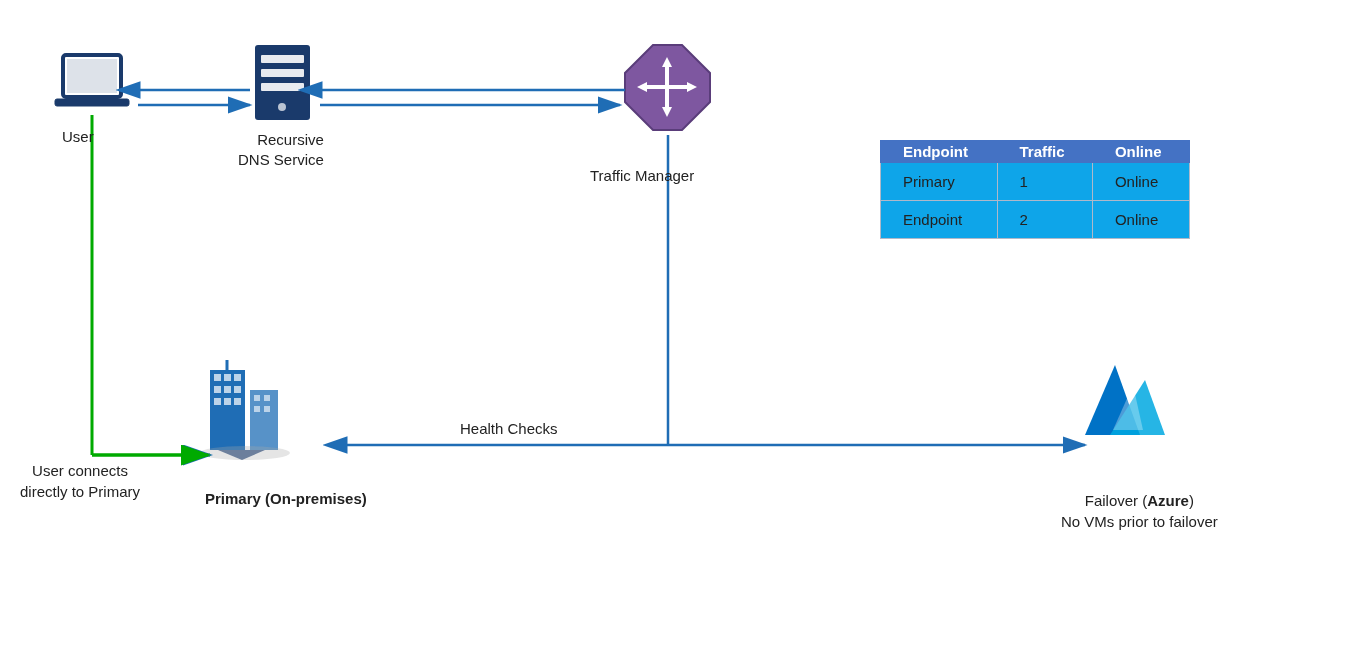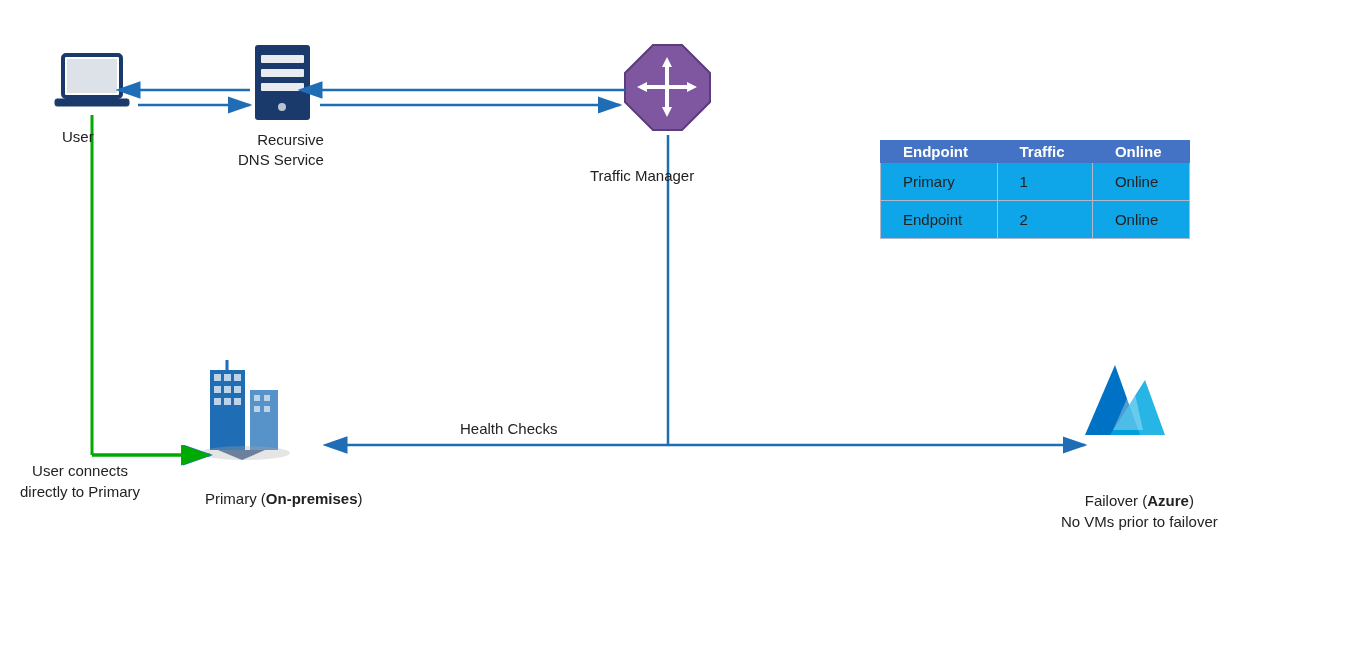"Primary (On-premises)" div.label { font-weight: none -> bold }
